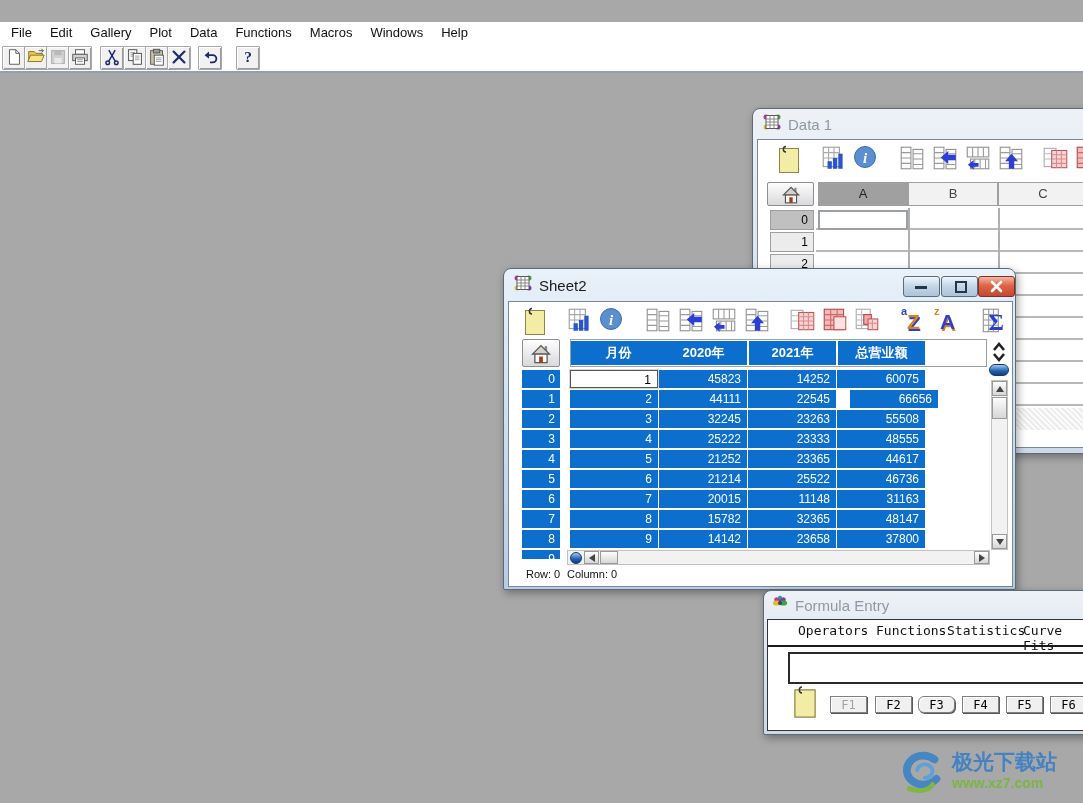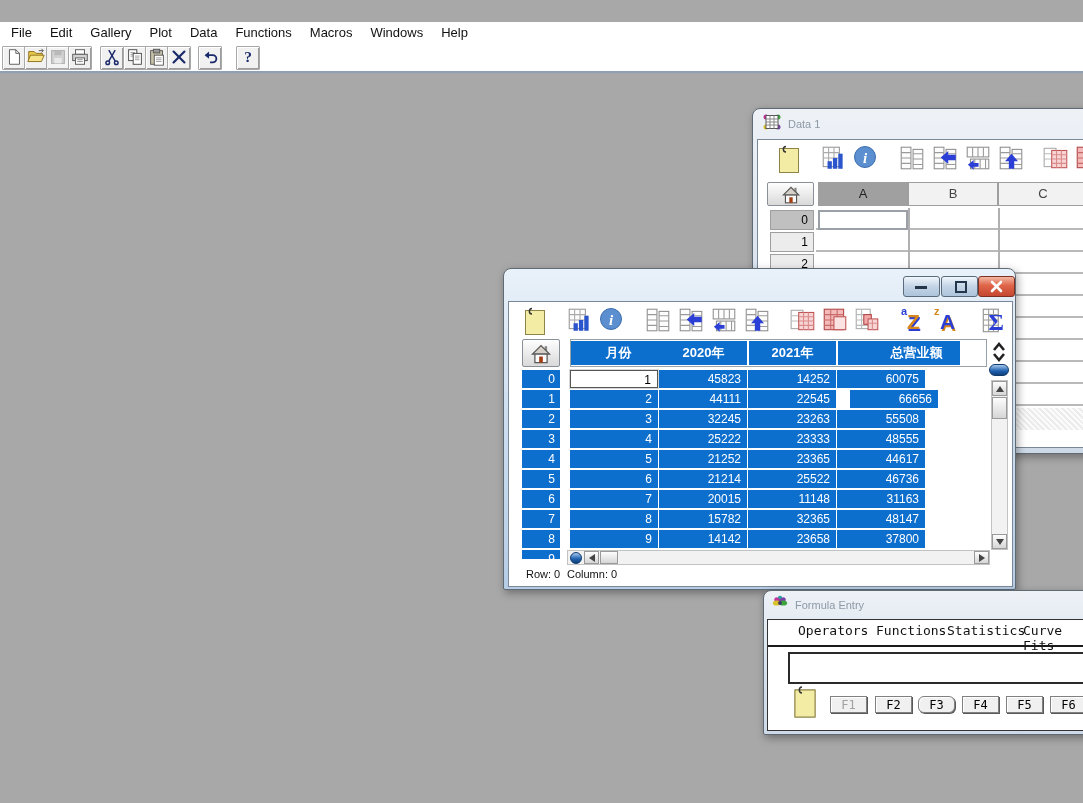"Data 1" .title-text { font-size: 11px -> 15px }
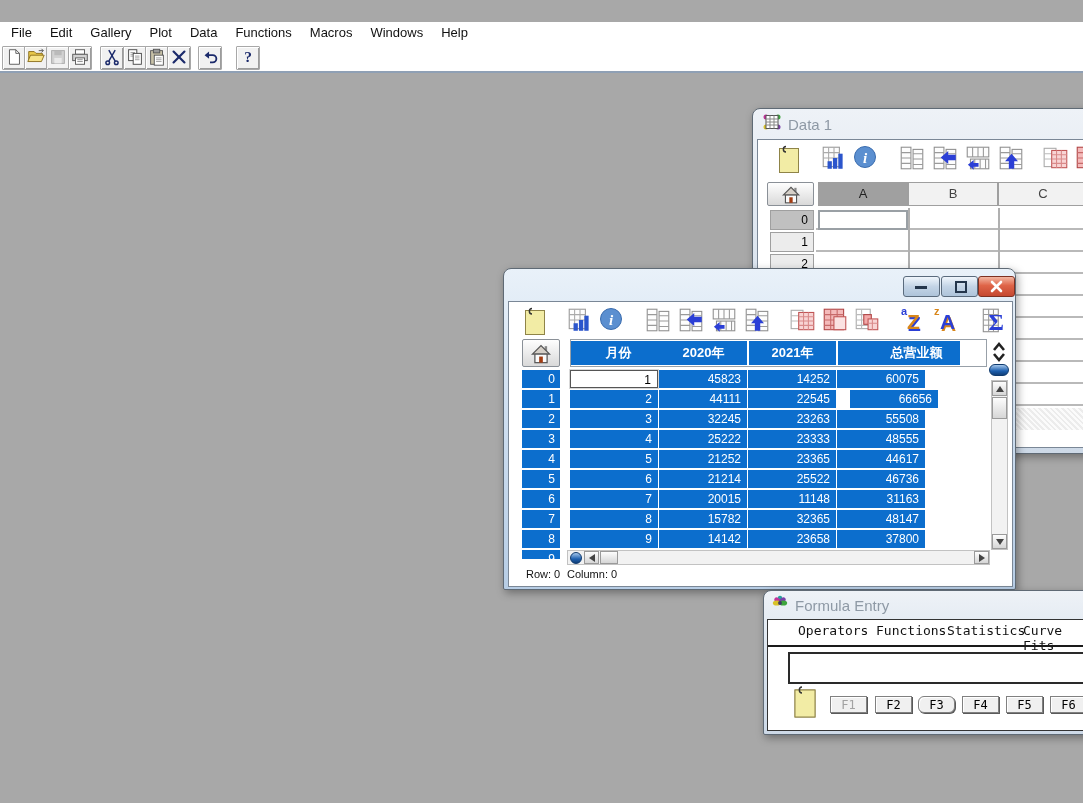"Sheet2" div.titlebar { html: none -> <div> <span> <svg> <circle></circle> <circle></circle> <circle></circle> <circle></circle> <rect></rect> <path></path> </svg> </span> <span>Sheet2</span> </div> }
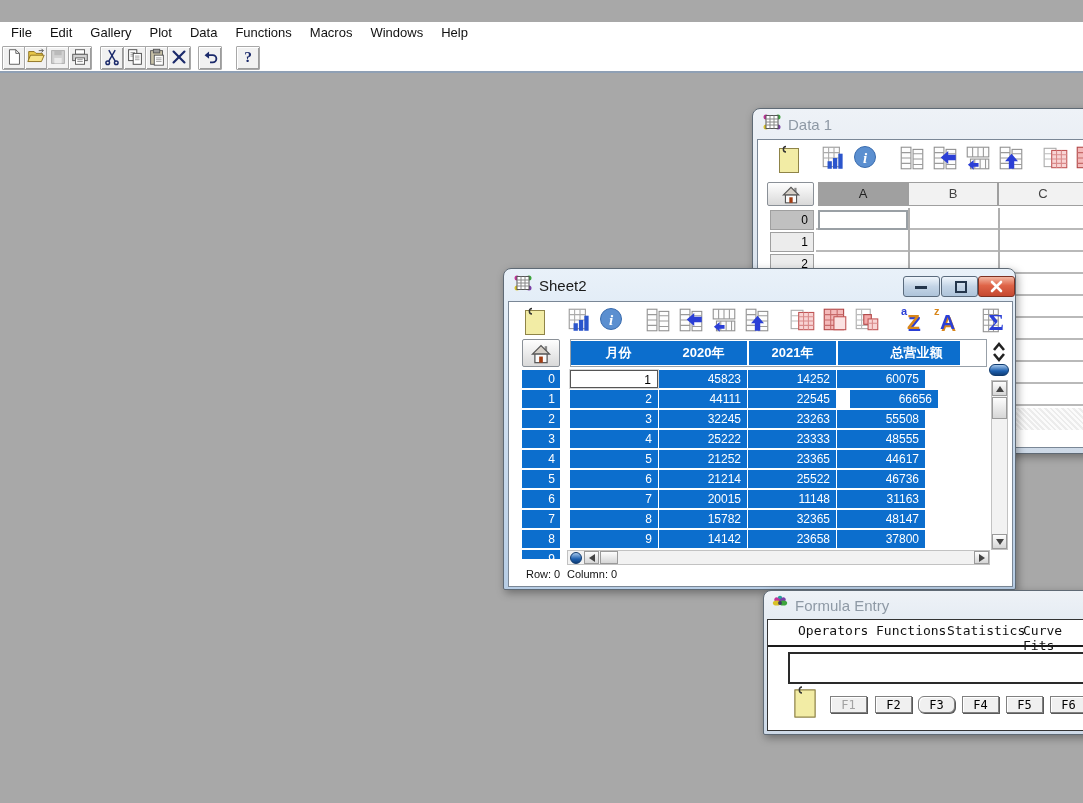"总营业额" div.blue-colhdr { padding-left: 35px -> none }
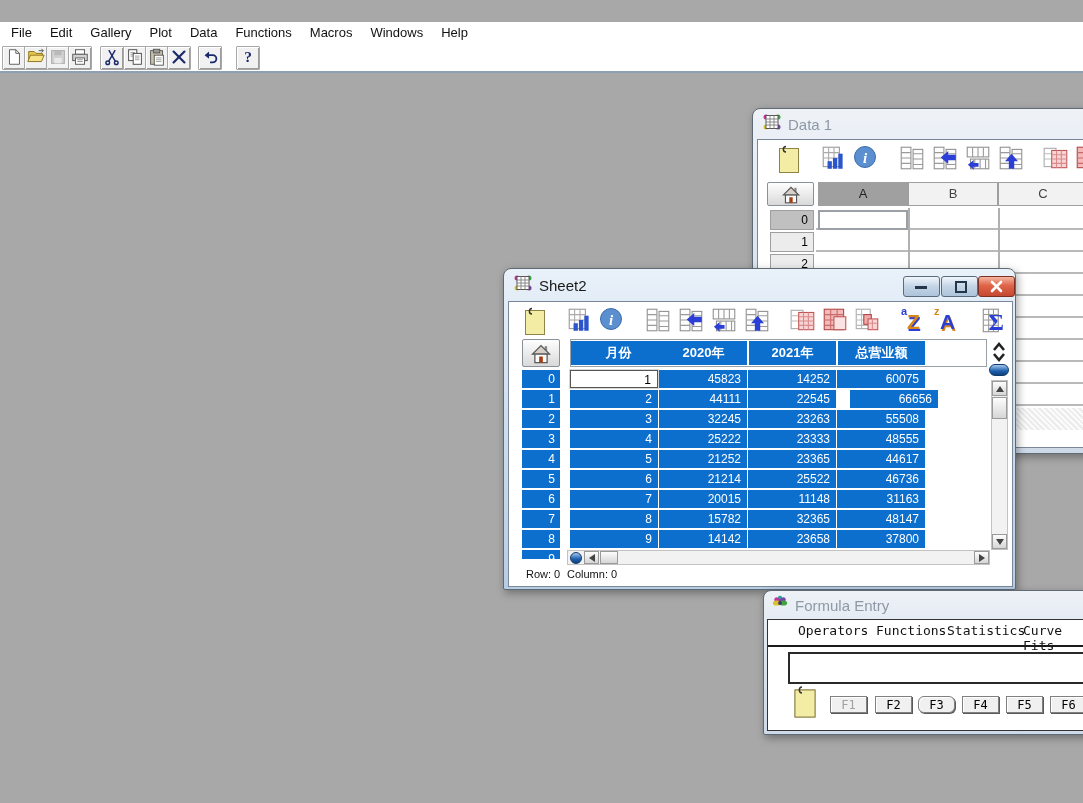"极光下载站" div.abs { html: none -> <div> <span> <svg> <path></path> <path></path> <path></path> </svg> </span> <div> <div>极光下载站</div> <div>www.xz7.com</div> </div> </div> }
